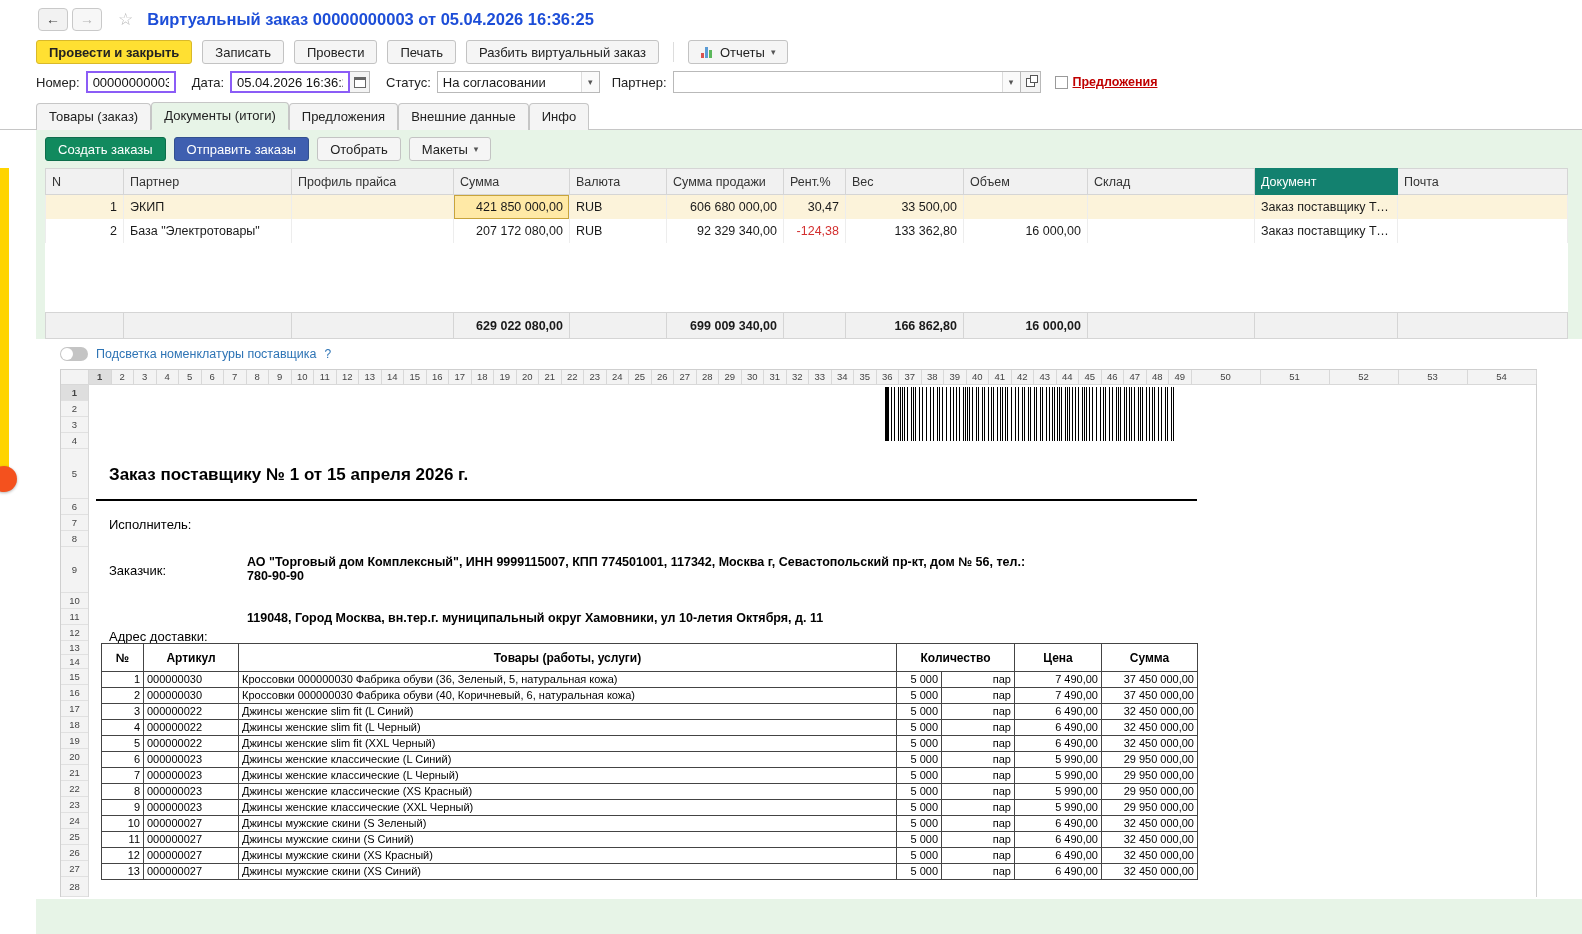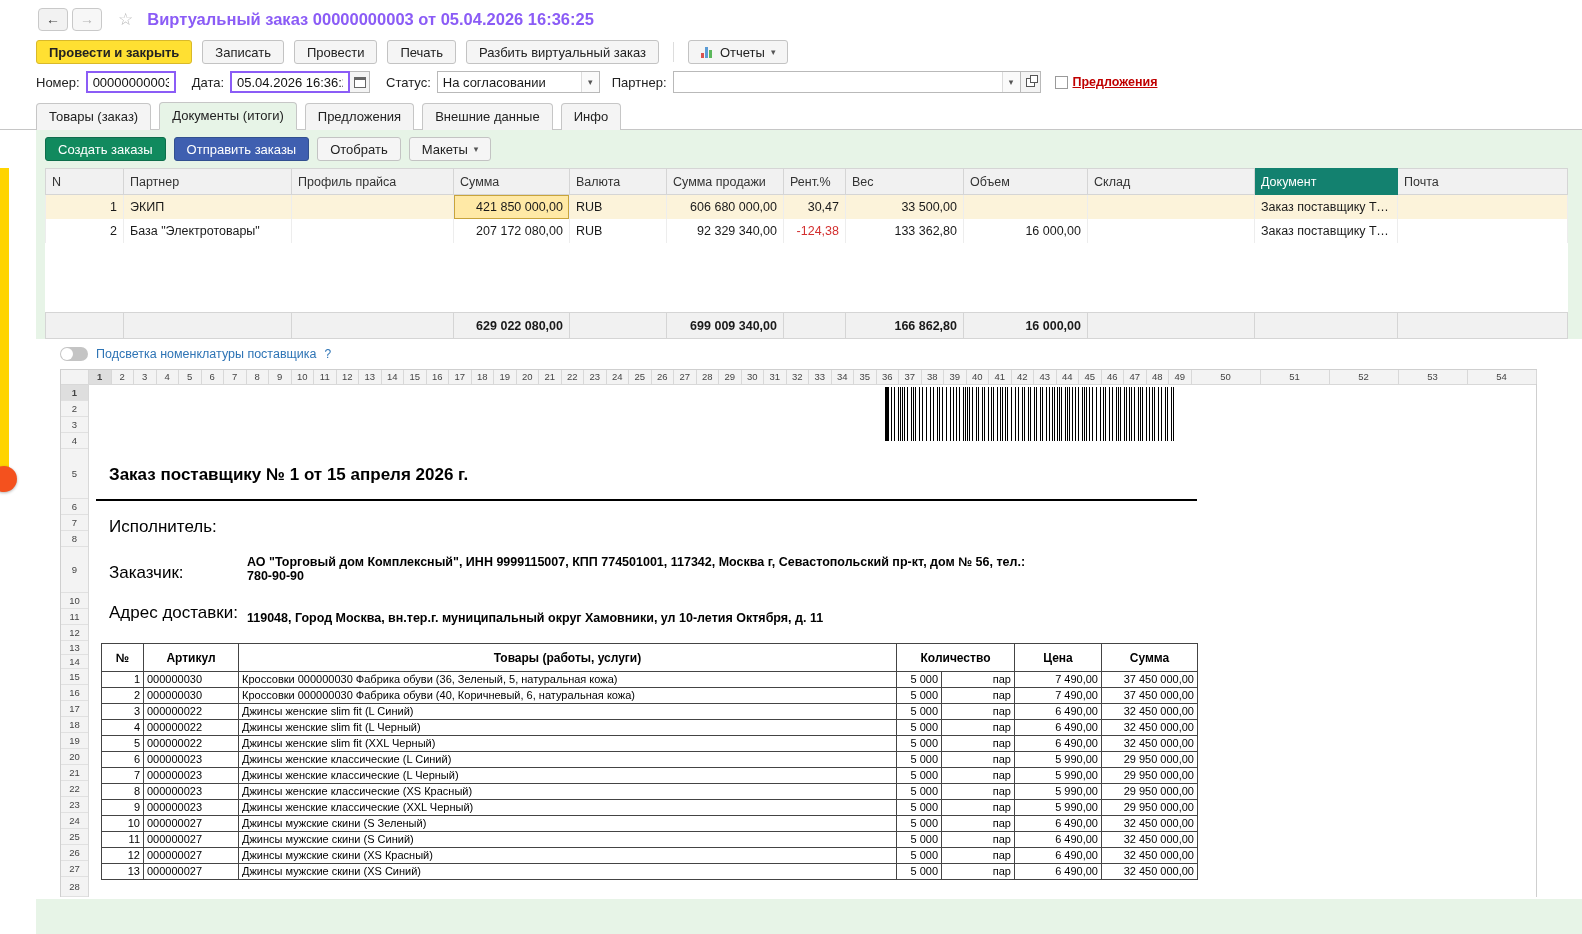"Виртуальный заказ 00000000003 от" .page-title { color: #8b5cf6 -> #1d4ed8 }
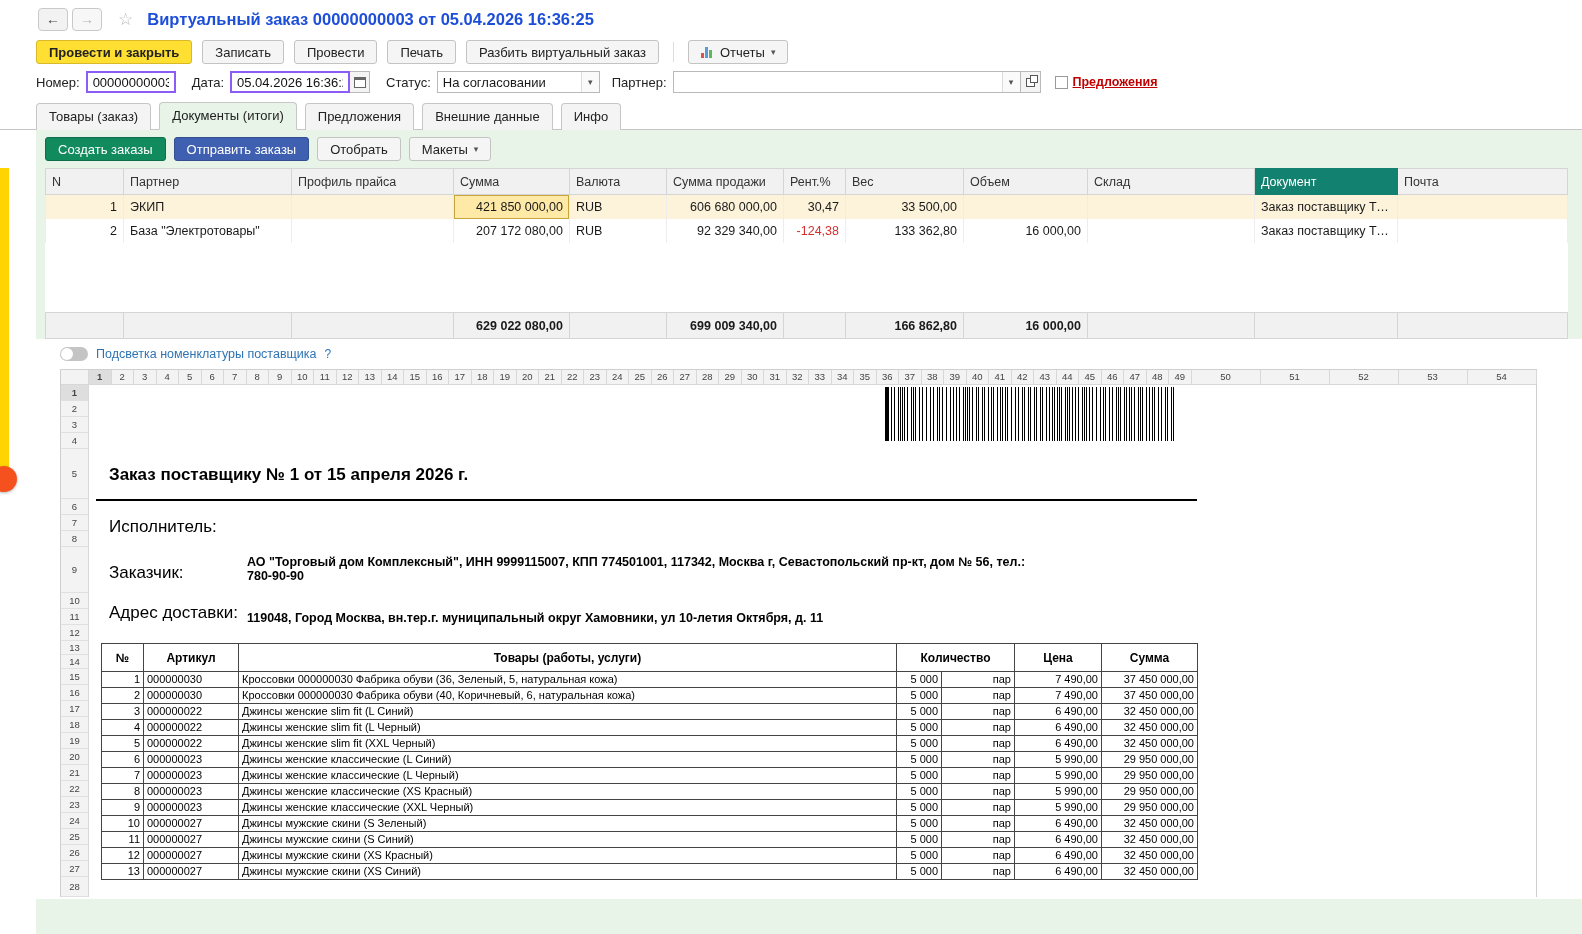"Товары (заказ)" .tab { margin-right: 8px -> 0 }
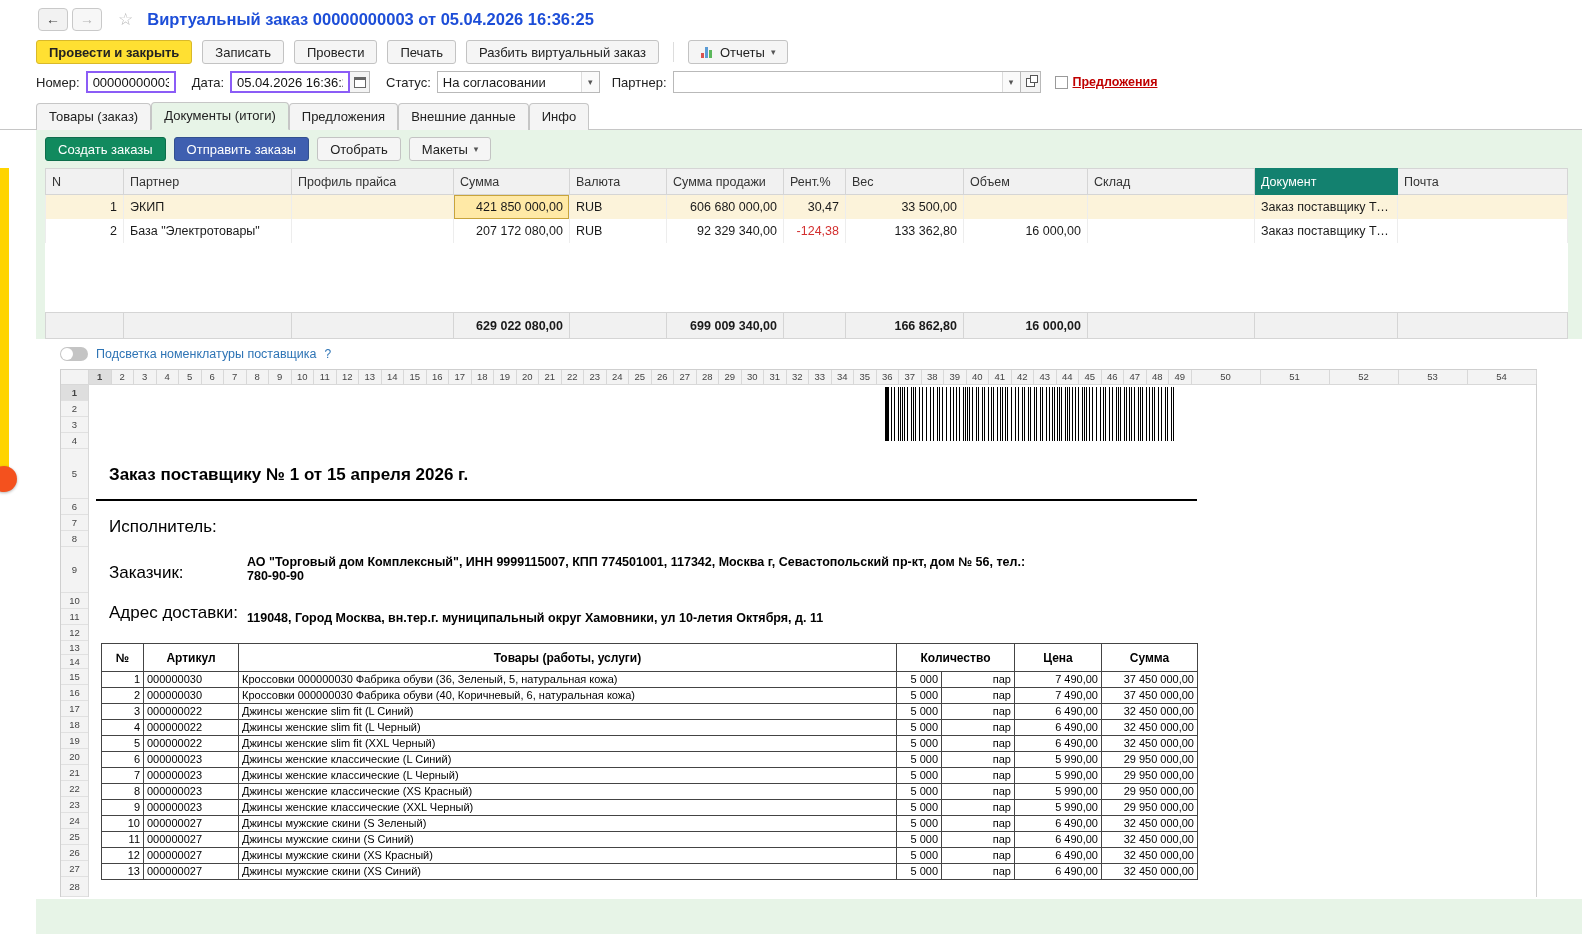"Исполнитель:" .fld-label { font-size: 17px -> 13px }
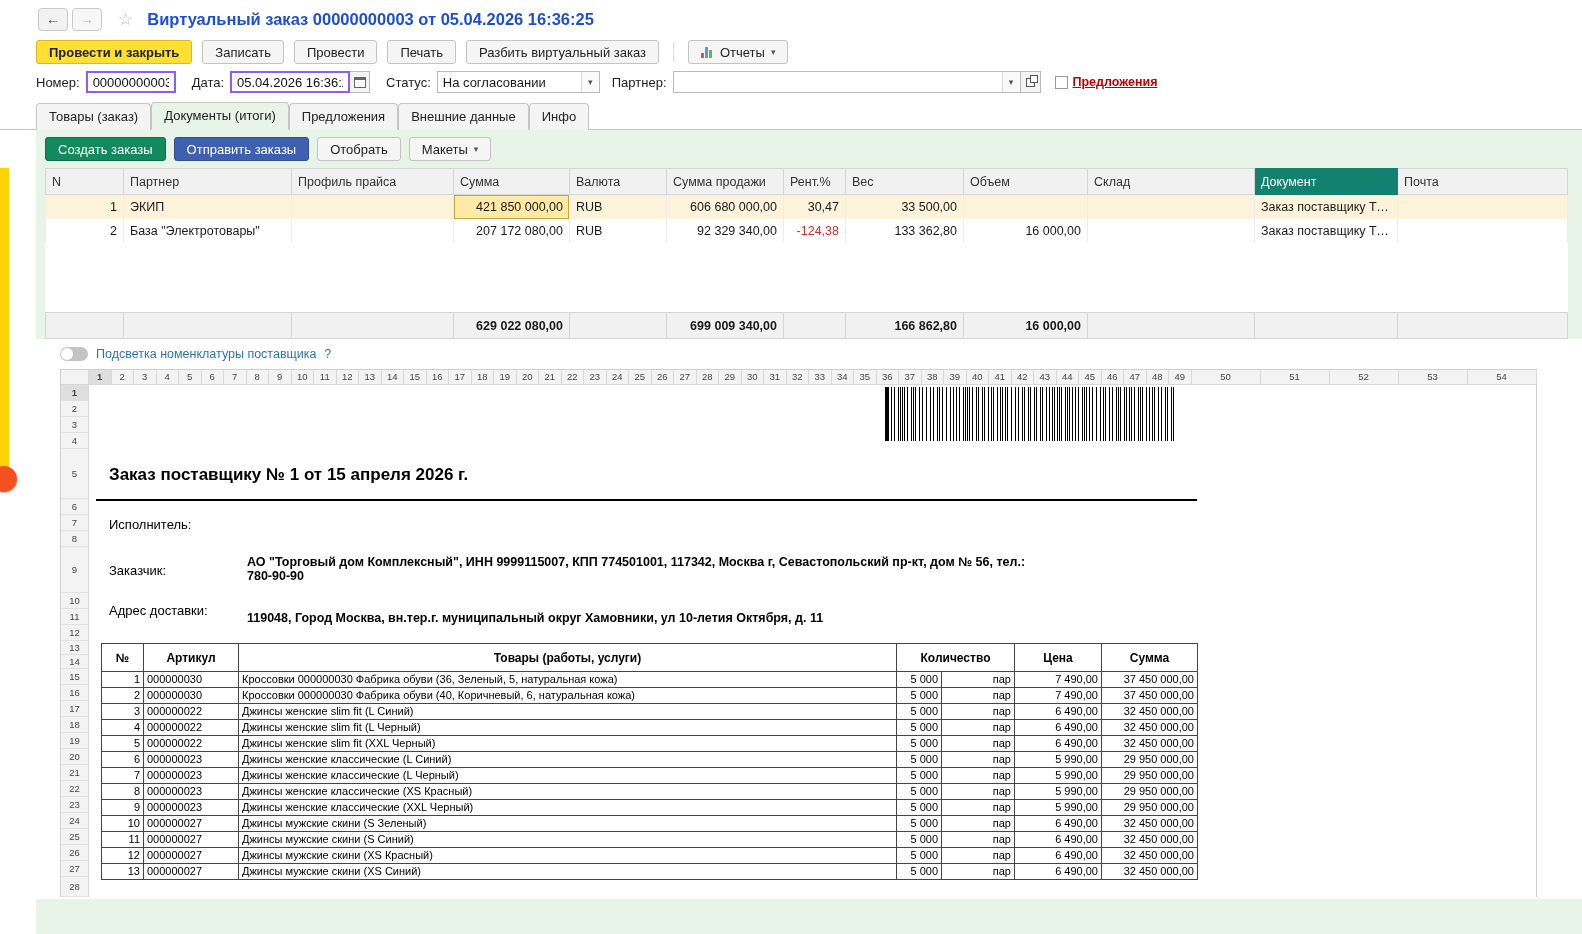"Адрес доставки:" div.fld-label { top: 218px -> 244px }
